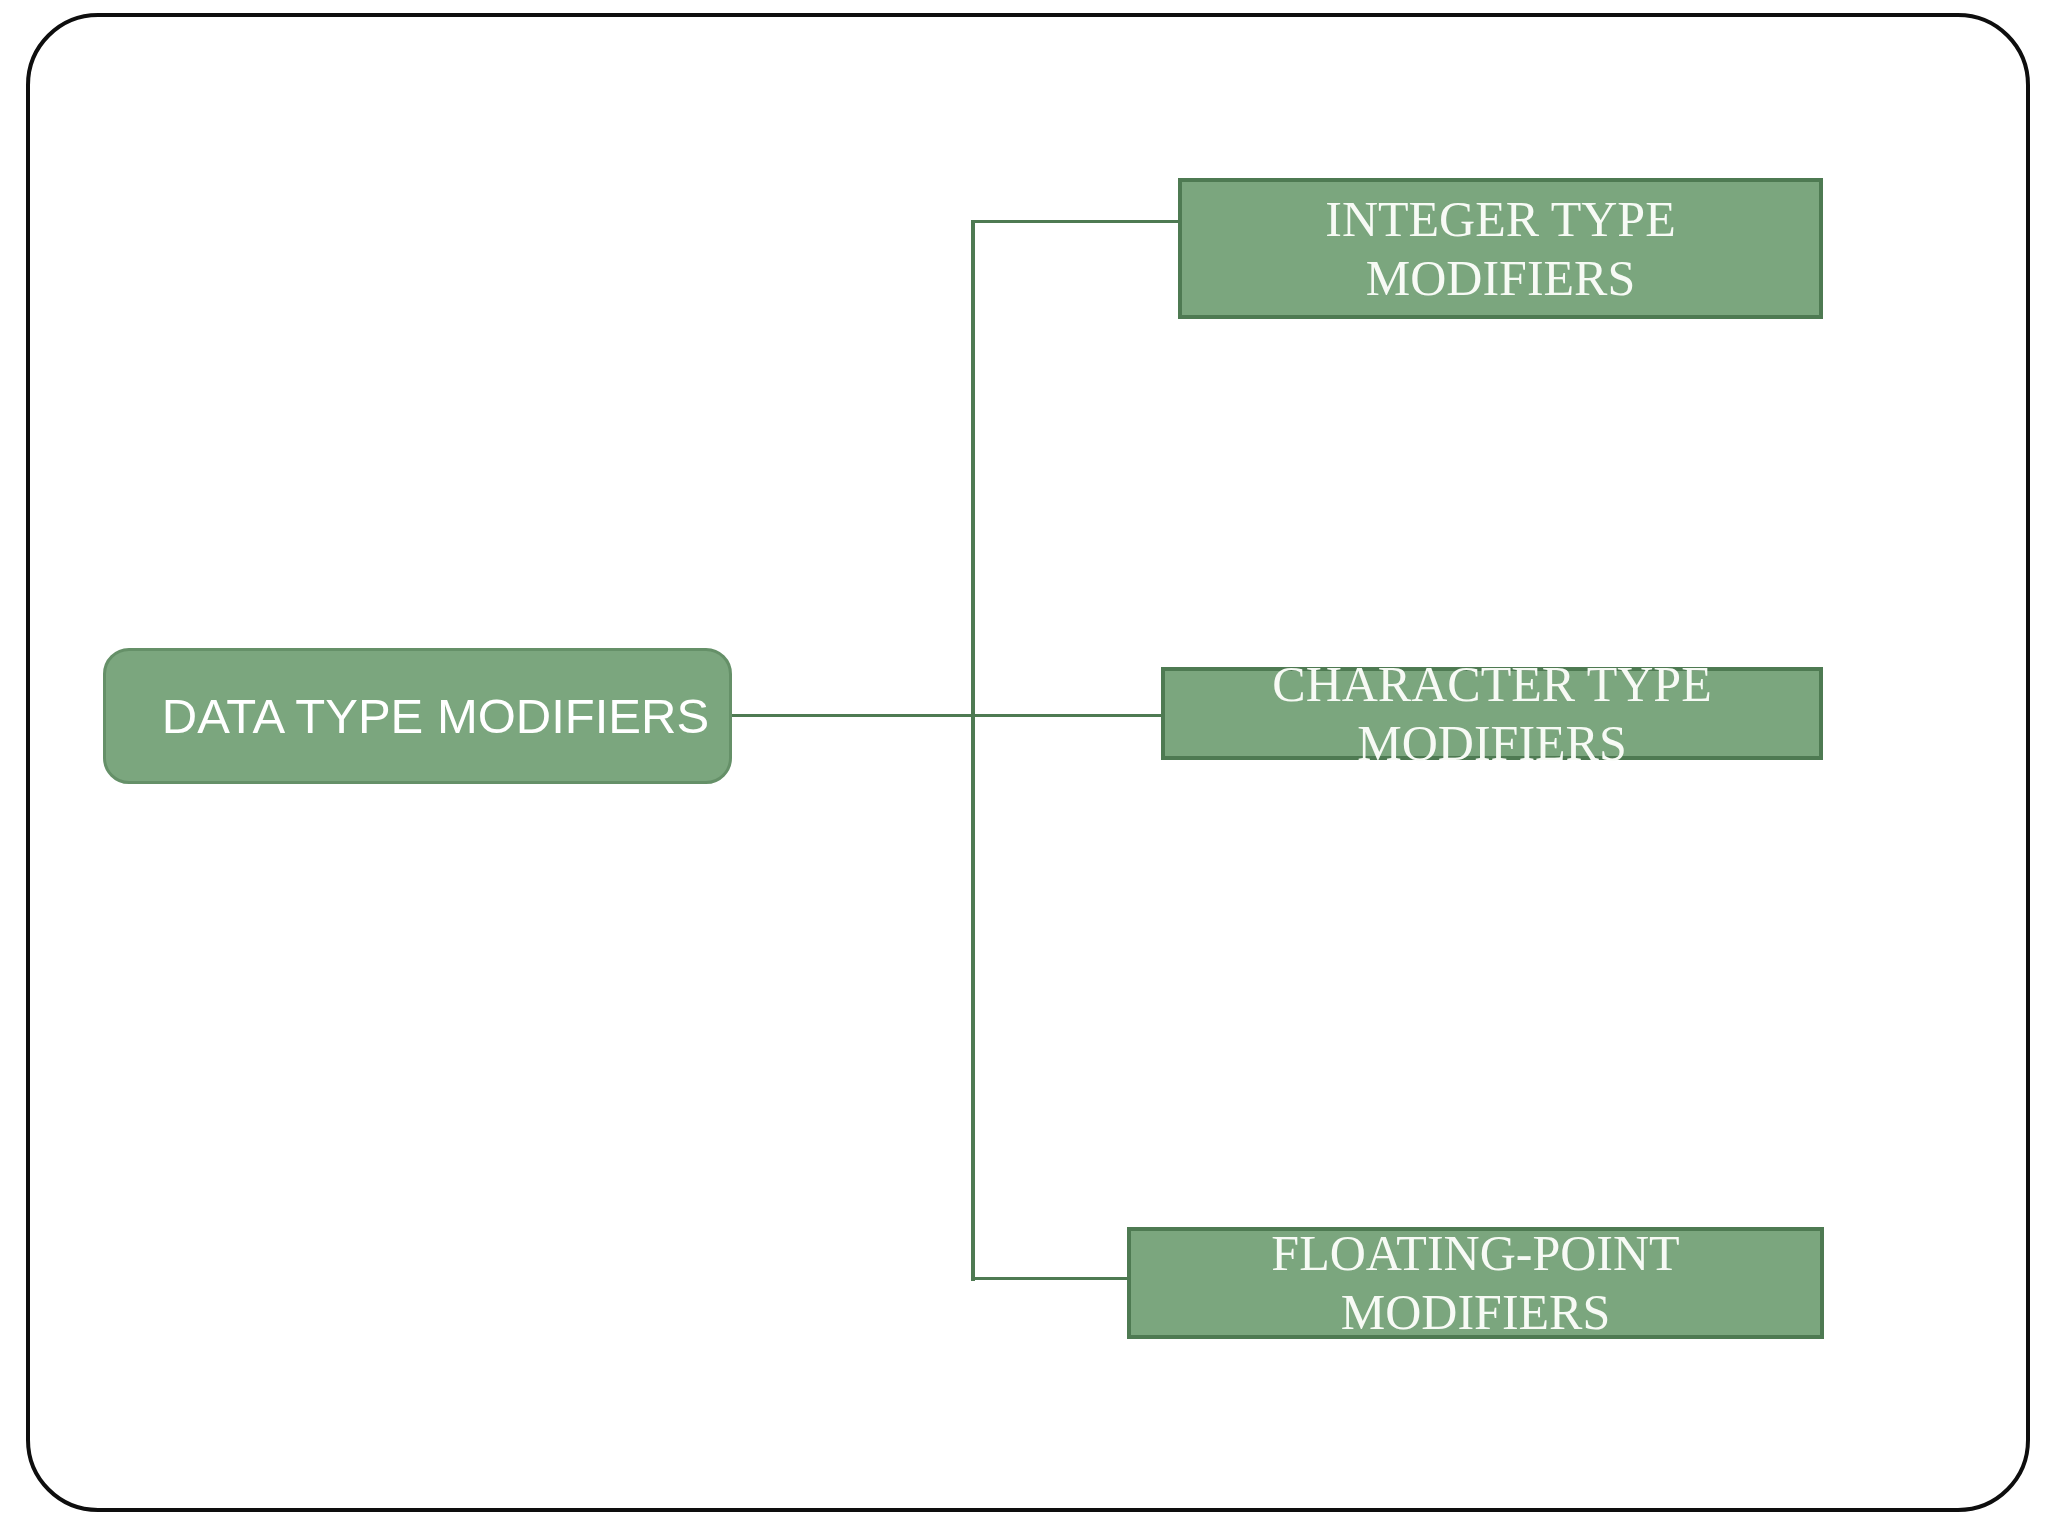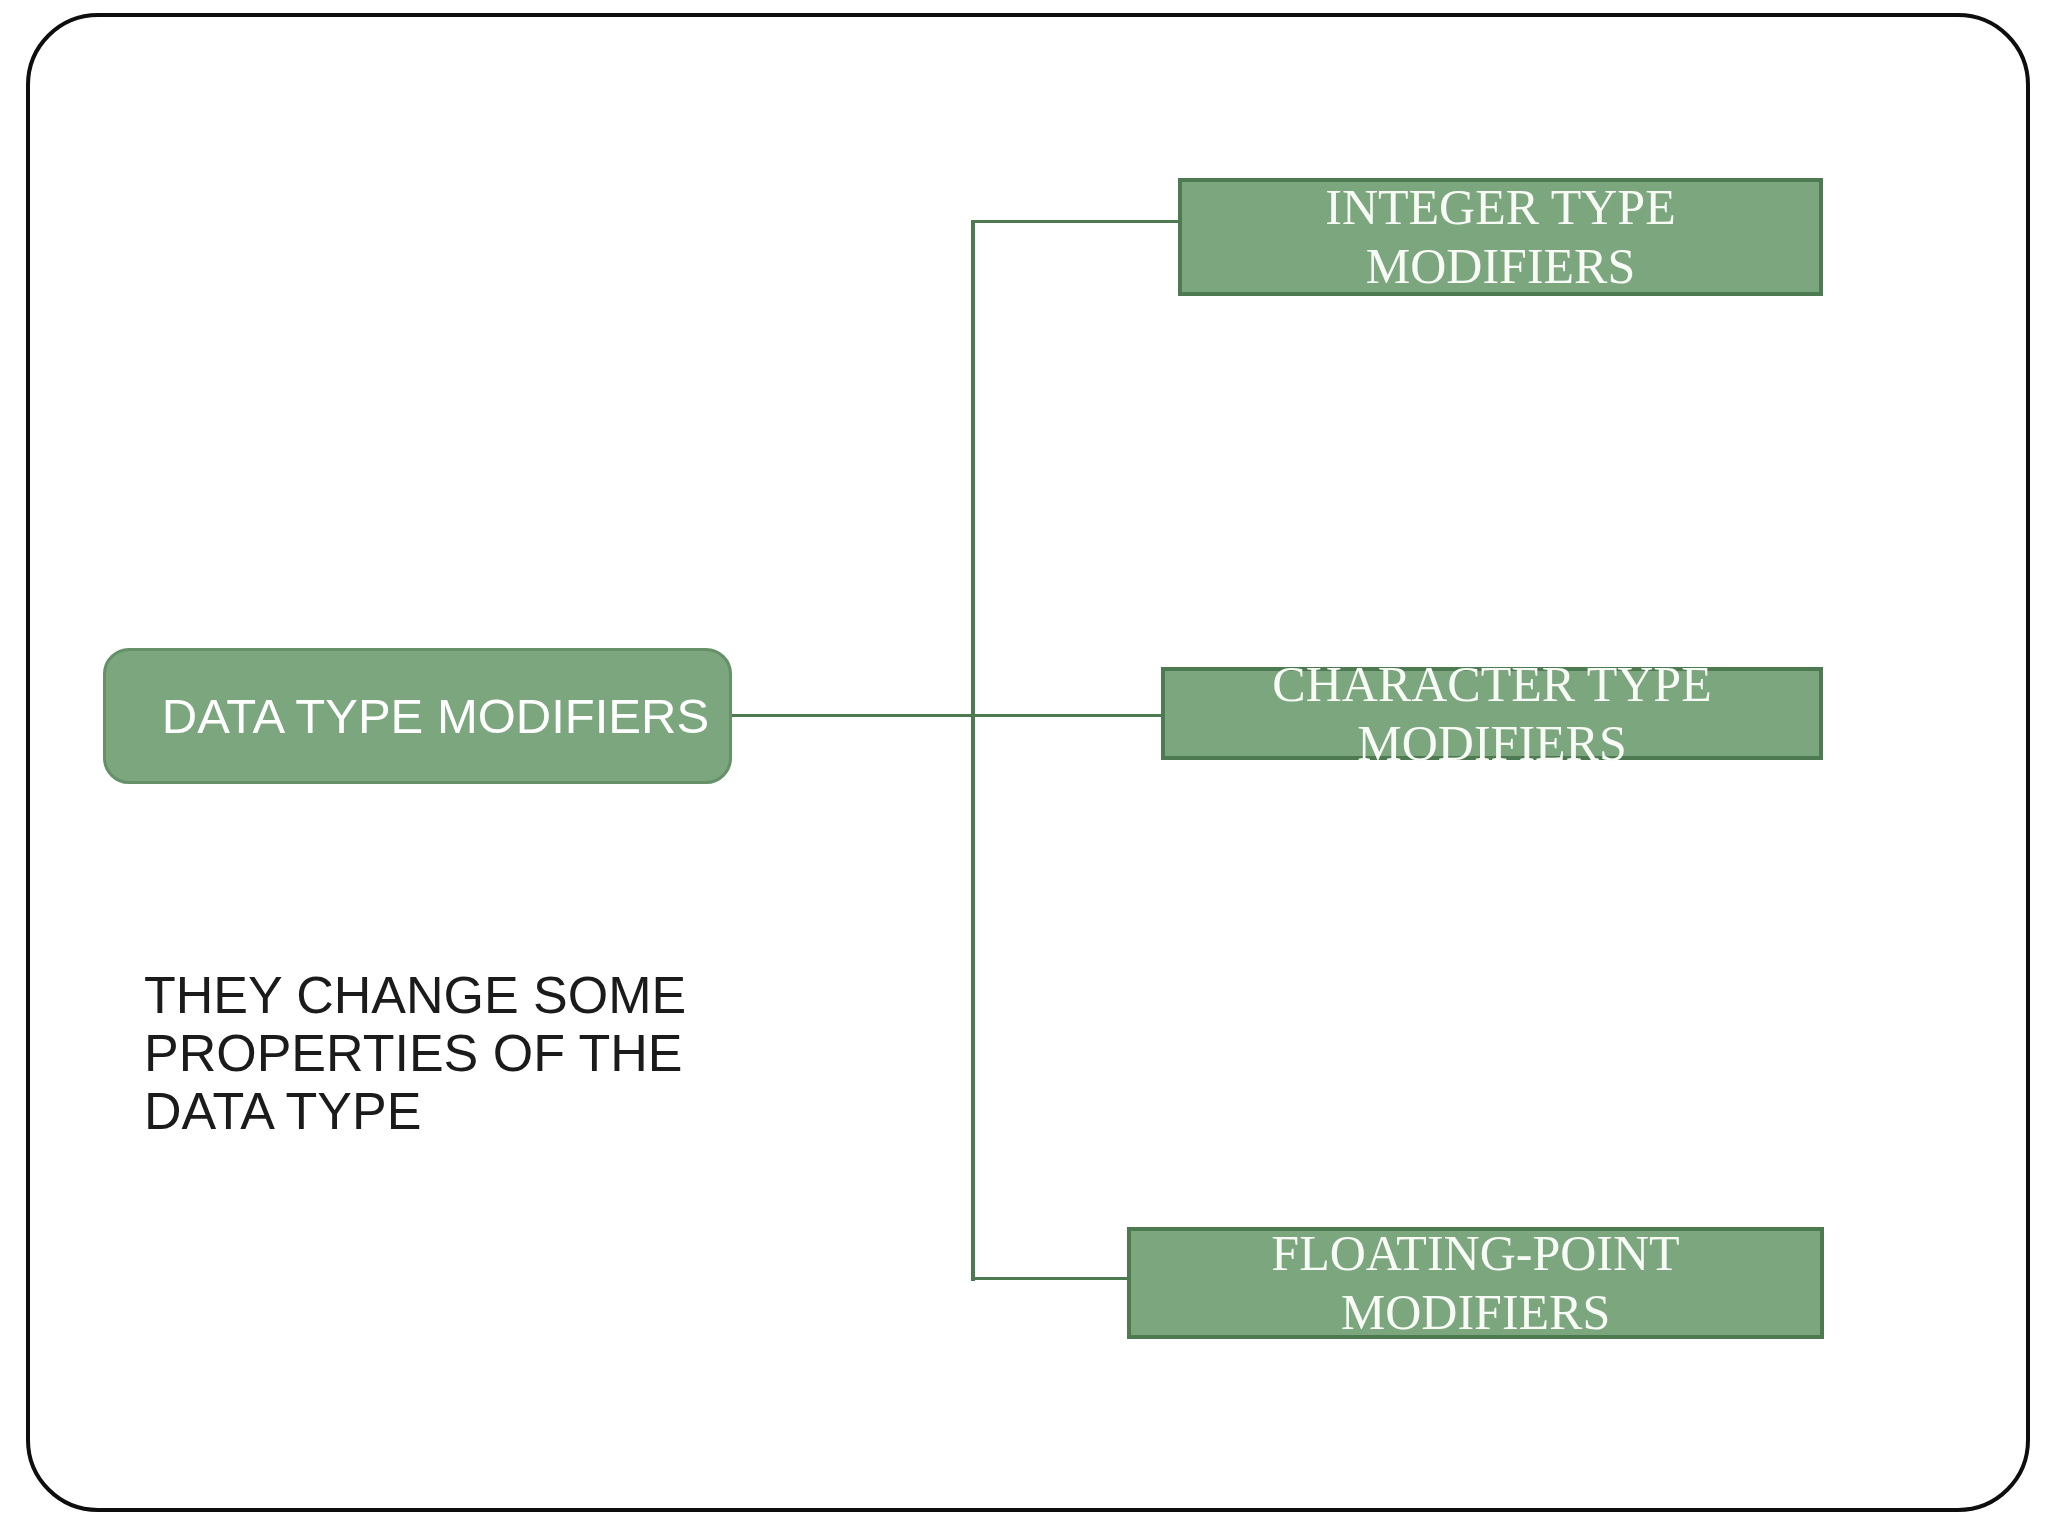"INTEGER TYPE MODIFIERS" .child-integer { height: 118px -> 141px }
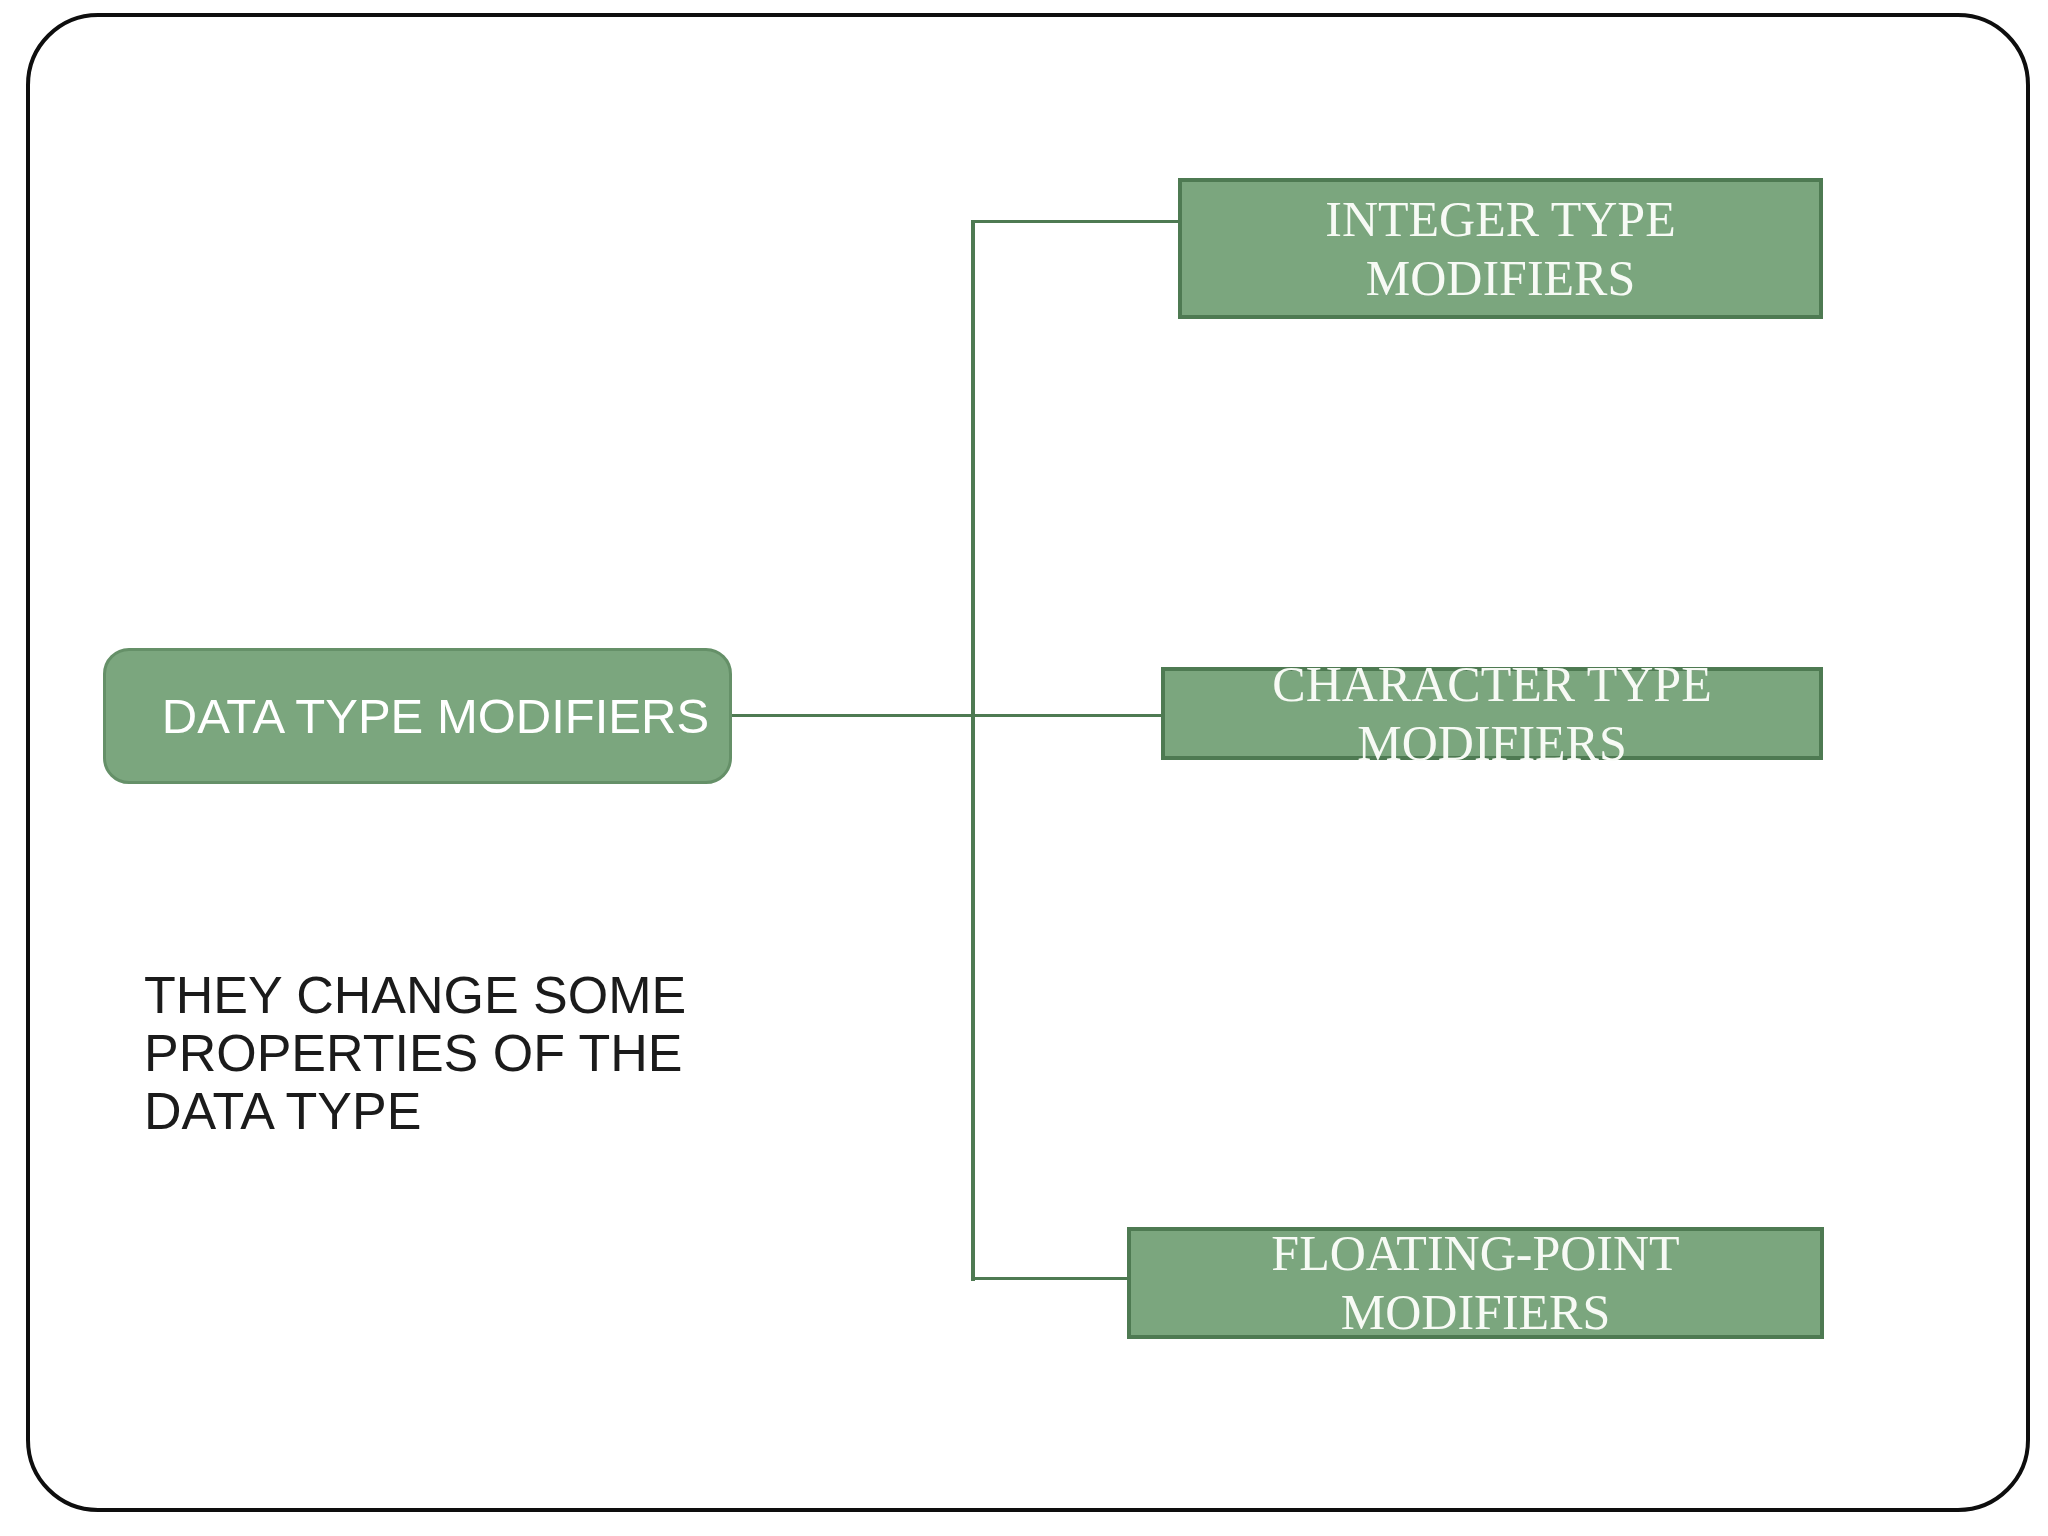"THEY CHANGE SOME PROPERTIES OF" div.note { html: <div>THEY CHANGE SOME PROPERTIES OF THE DATA TYPE</div> -> none }
